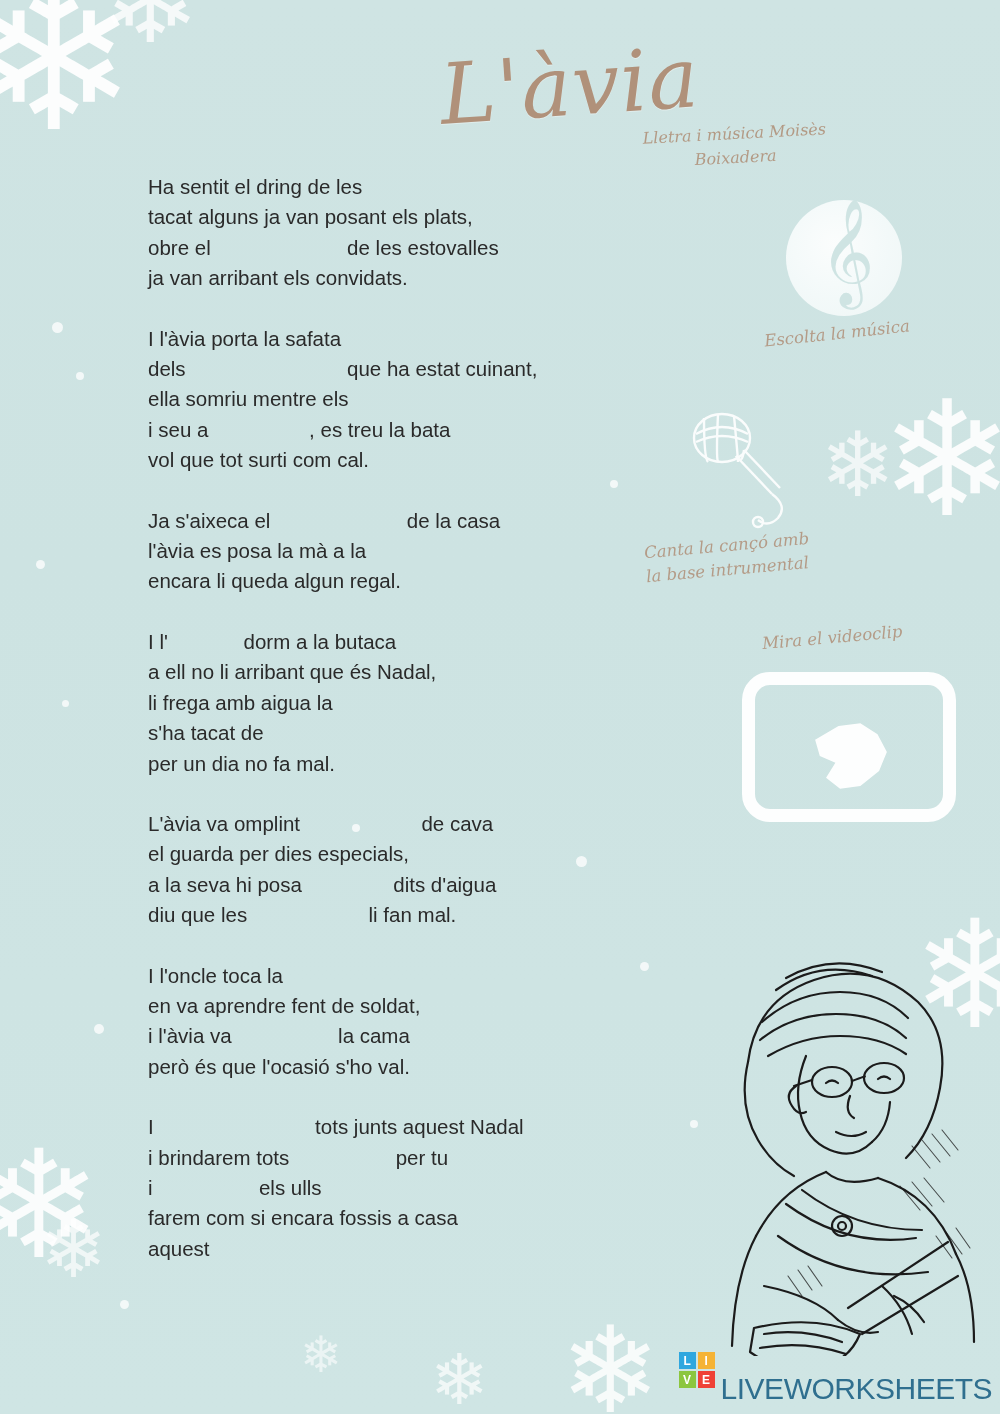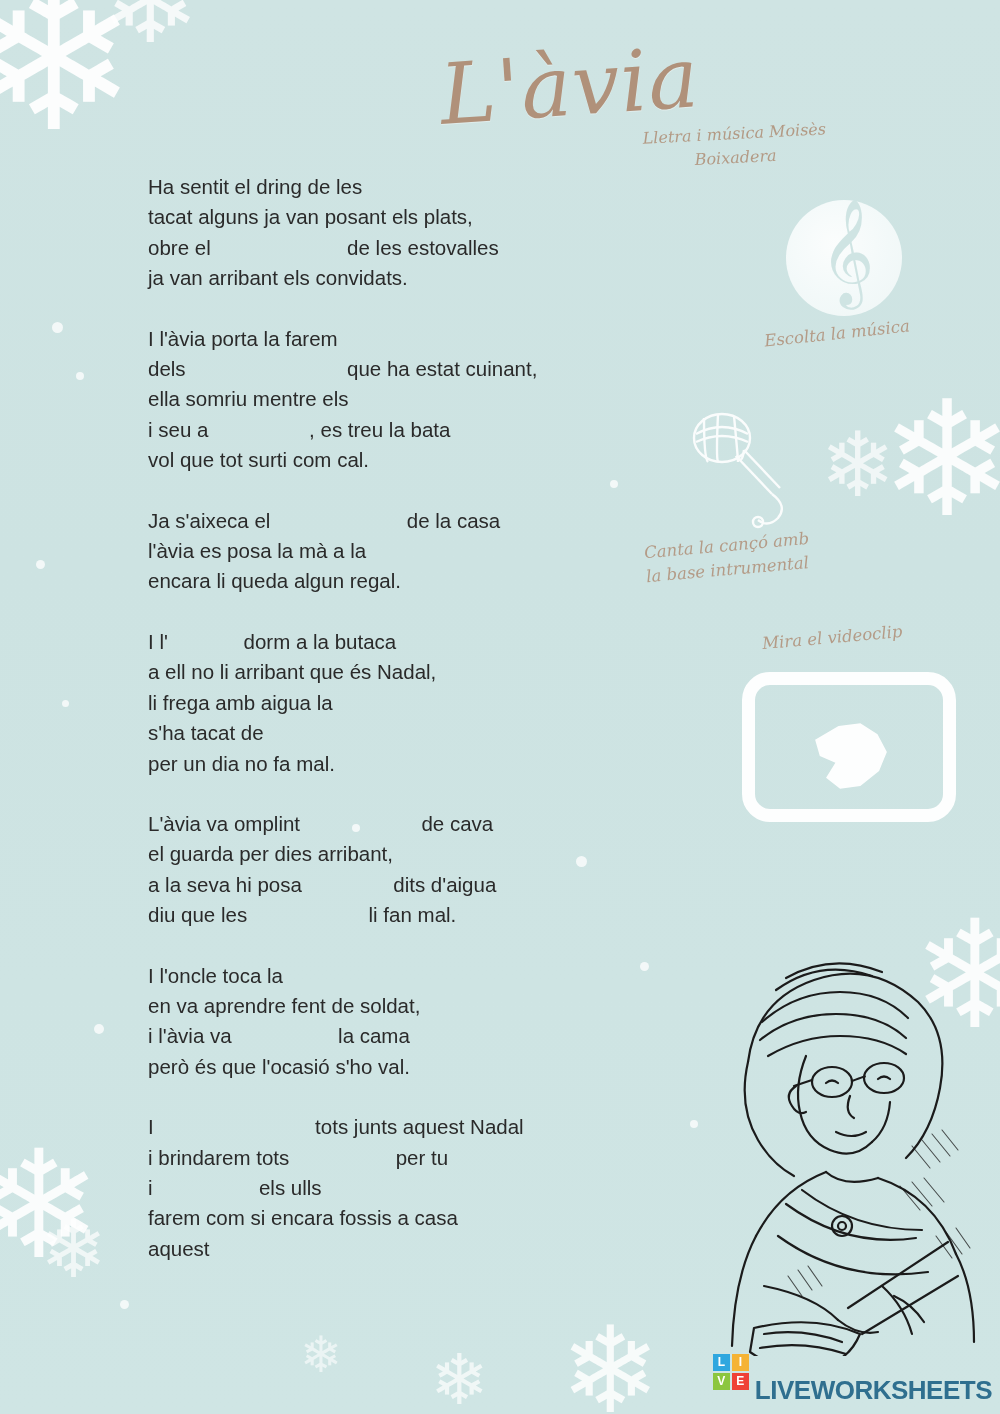"I l'àvia porta la farem" span { text: farem -> safata }
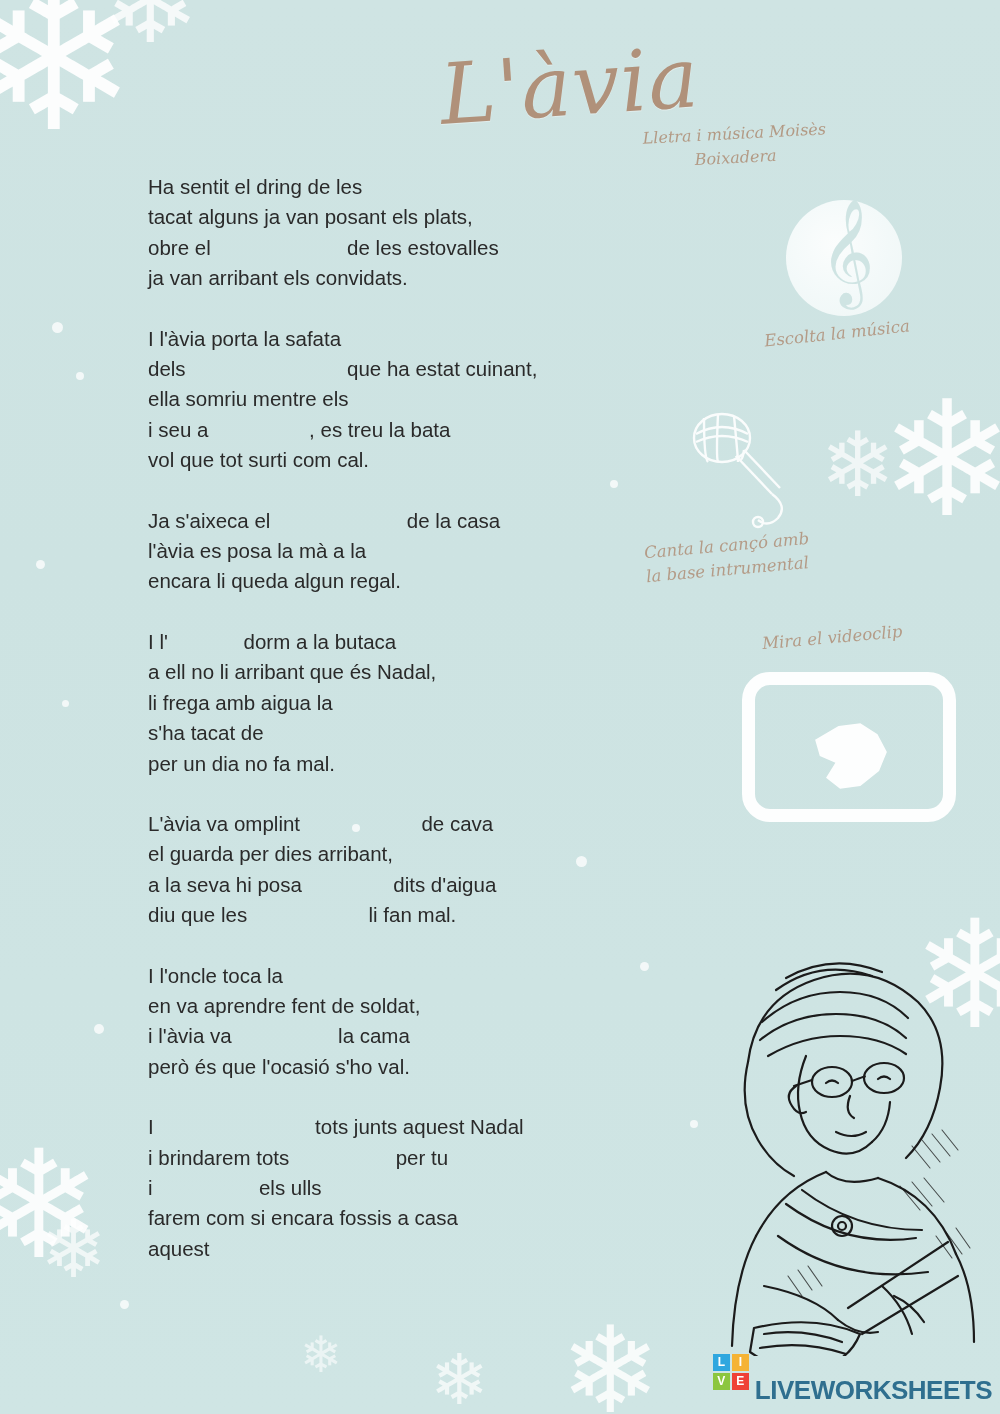"el guarda per dies arribant," span { text: arribant -> especials }
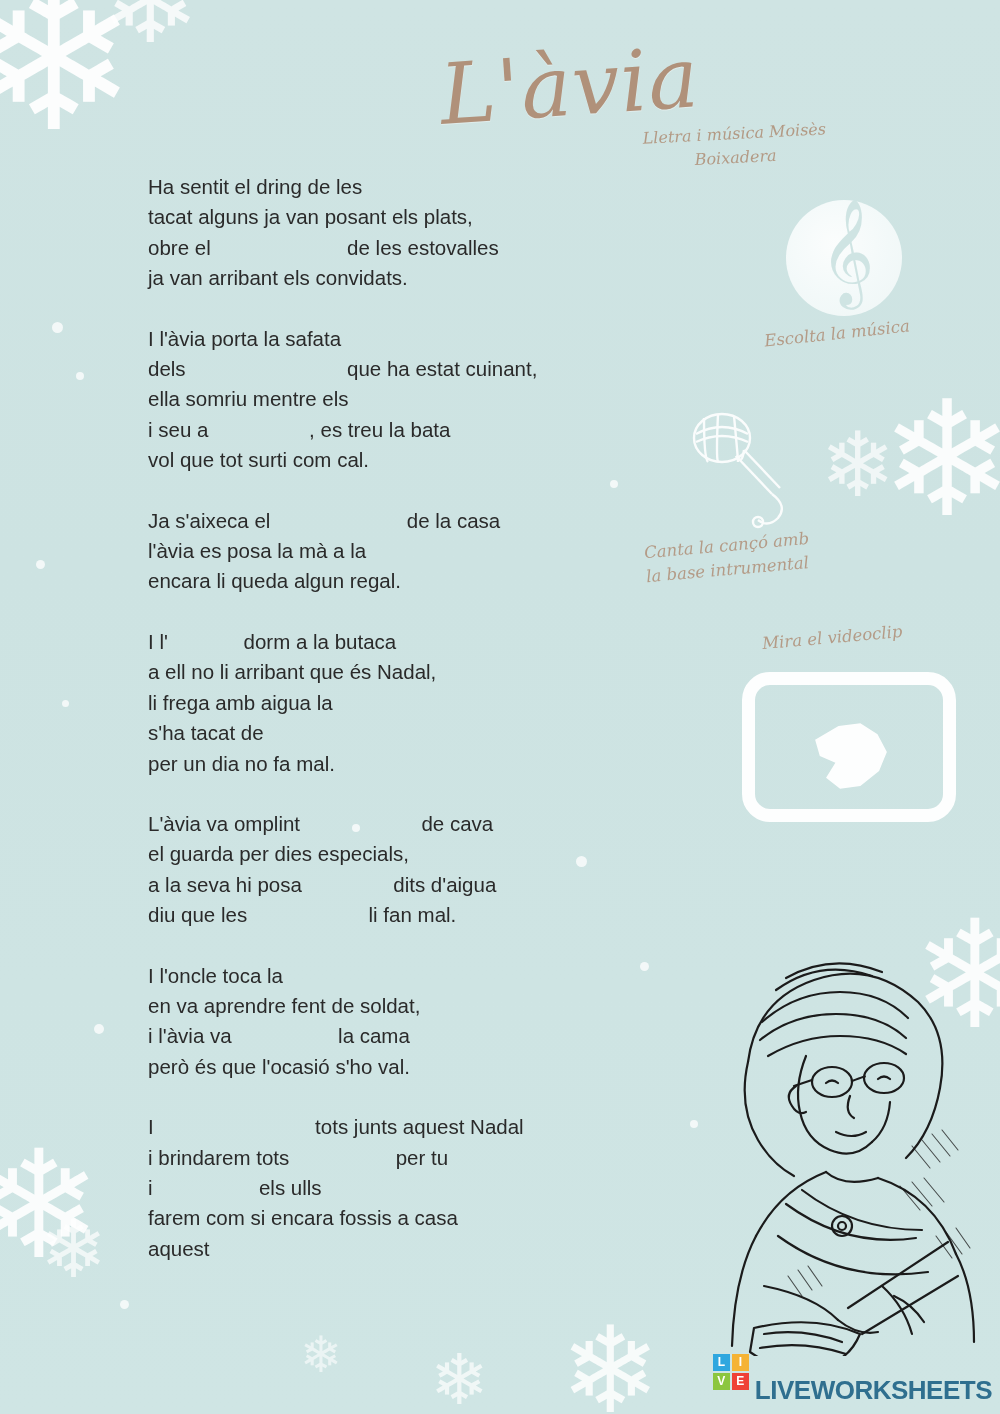"LIVEWORKSHEETS" .lw-text { font-size: 26px -> 30px; font-weight: bold -> normal }
